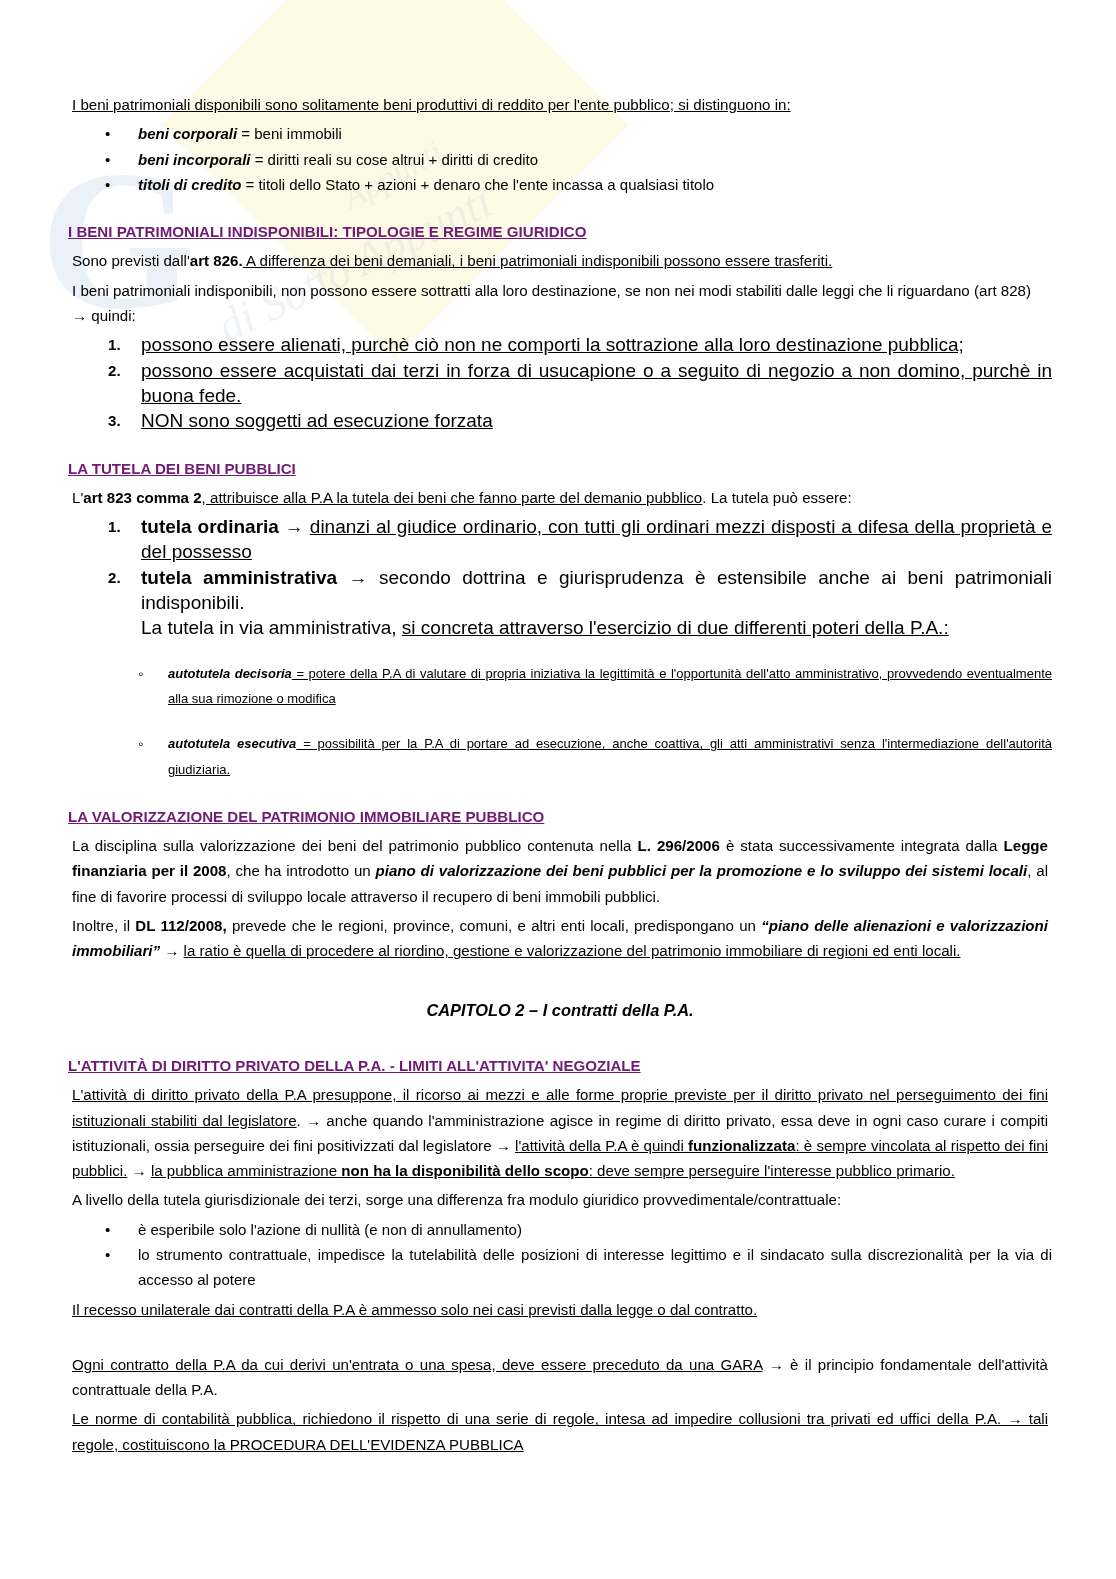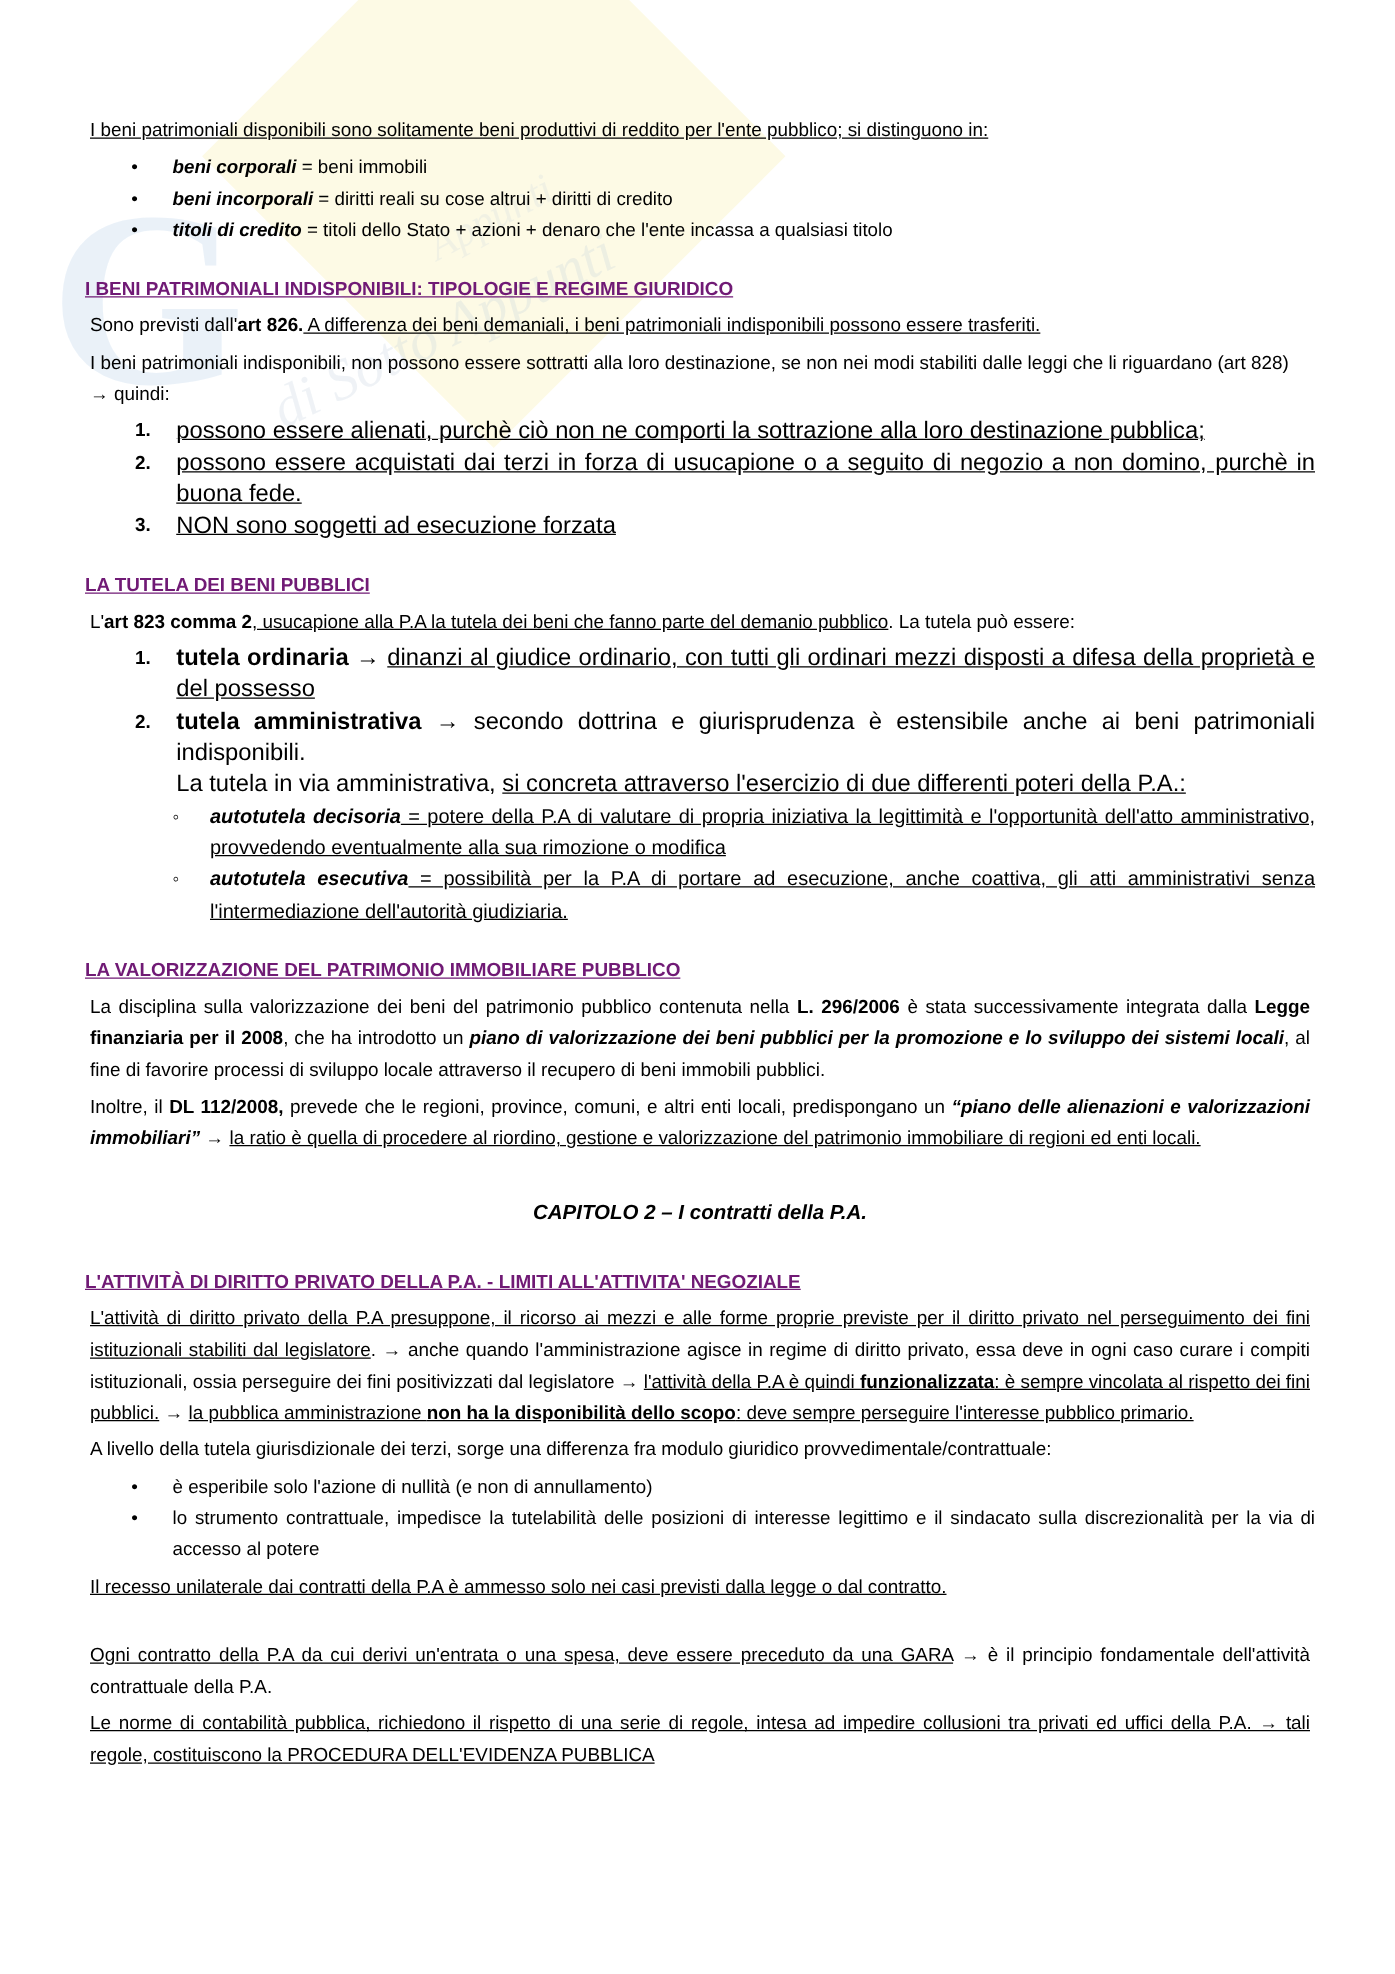", usucapione alla P.A la" span.u { text: usucapione -> attribuisce }
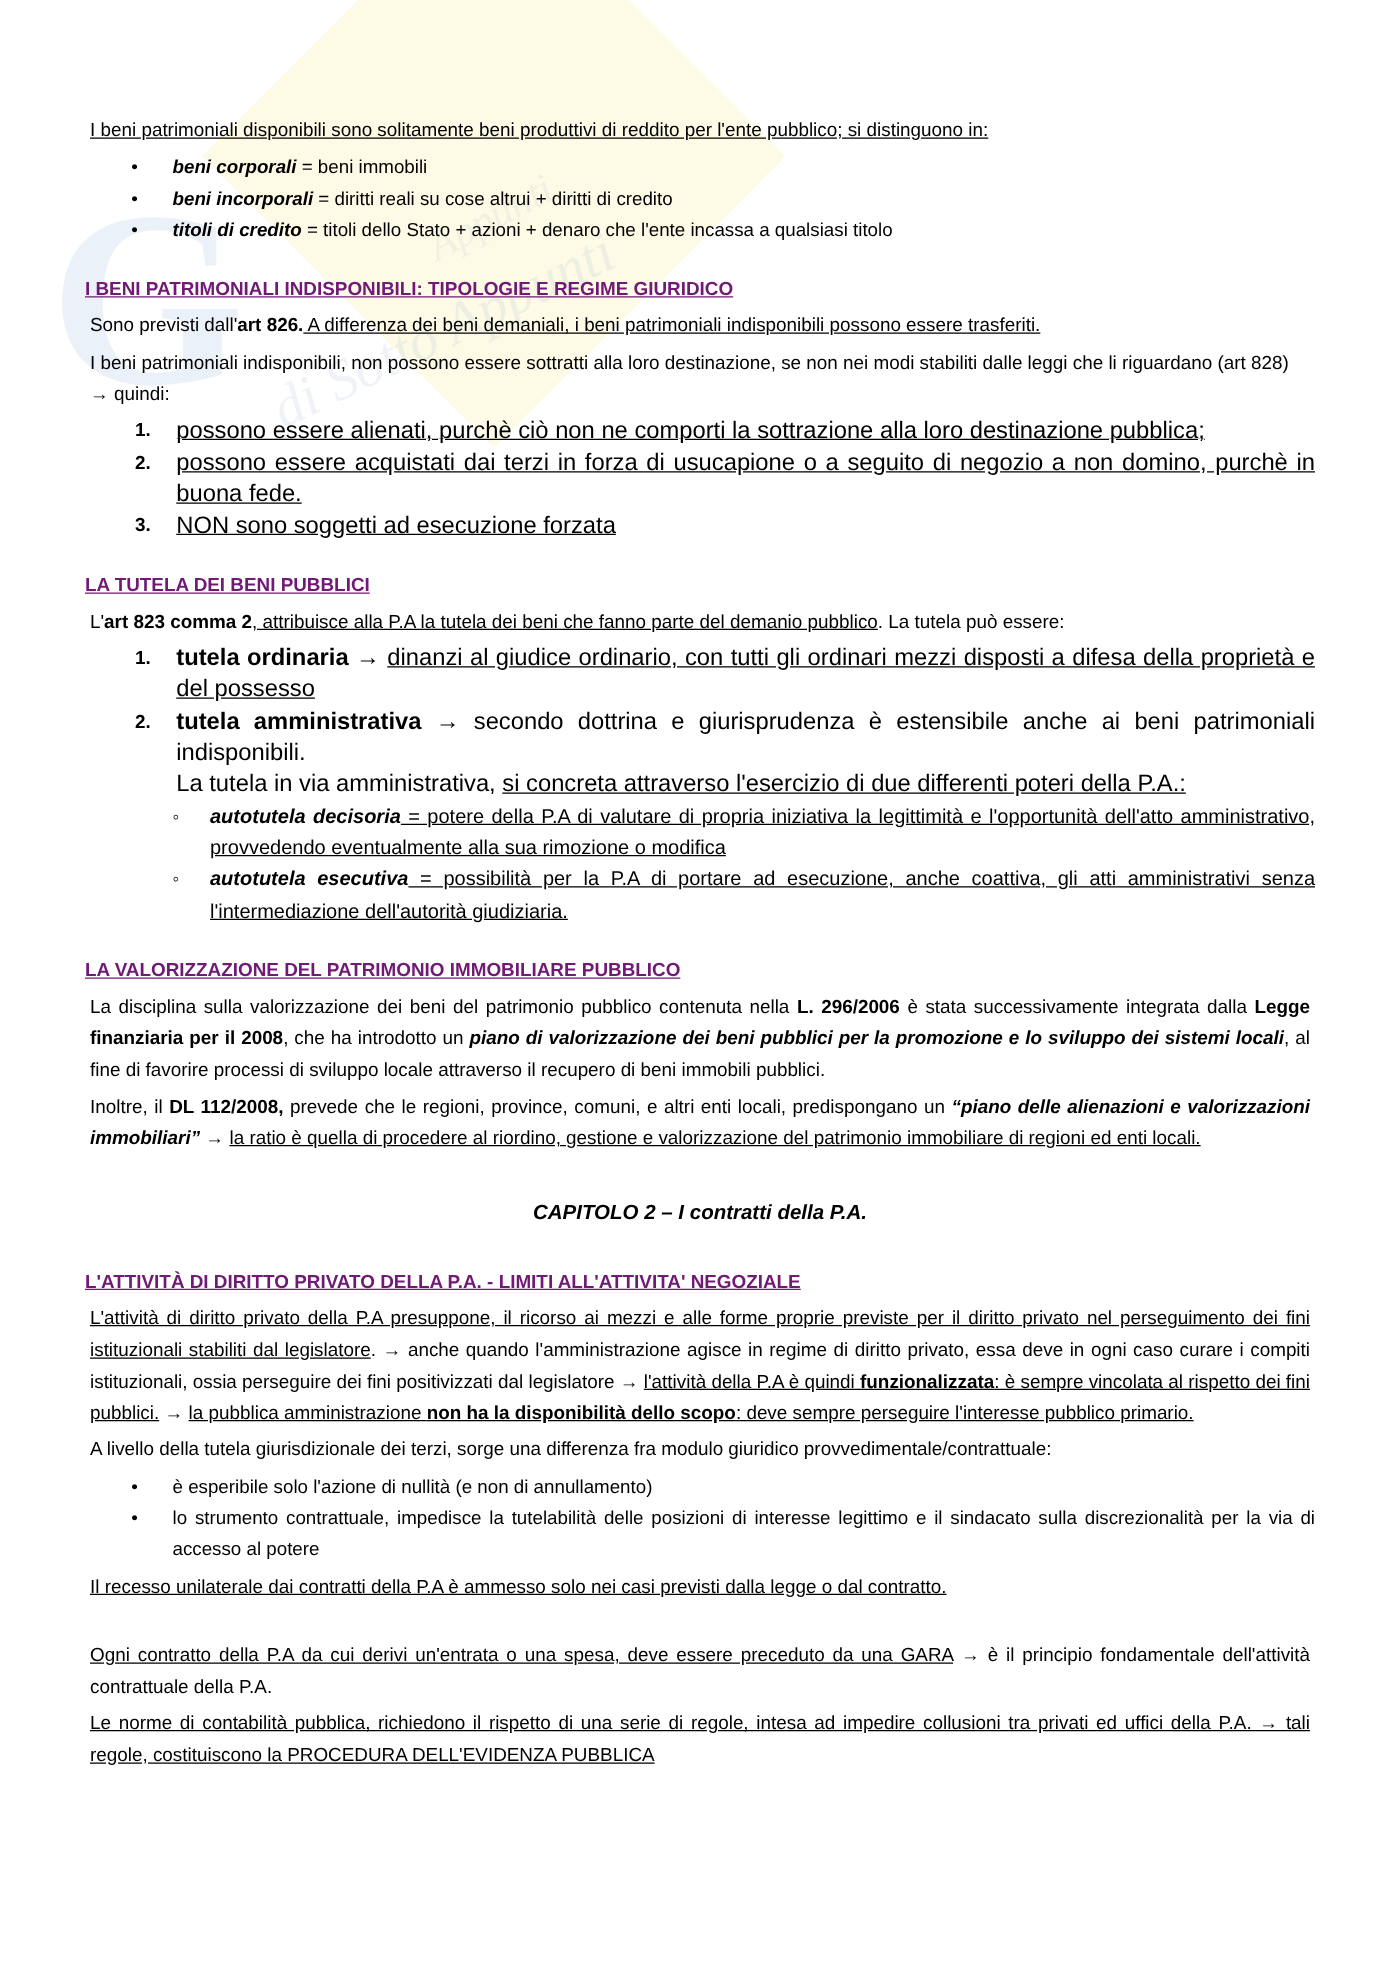"autotutela decisoria = potere della" ul.circ > li { font-size: 16px -> 13px; margin-top: none -> 20px }
